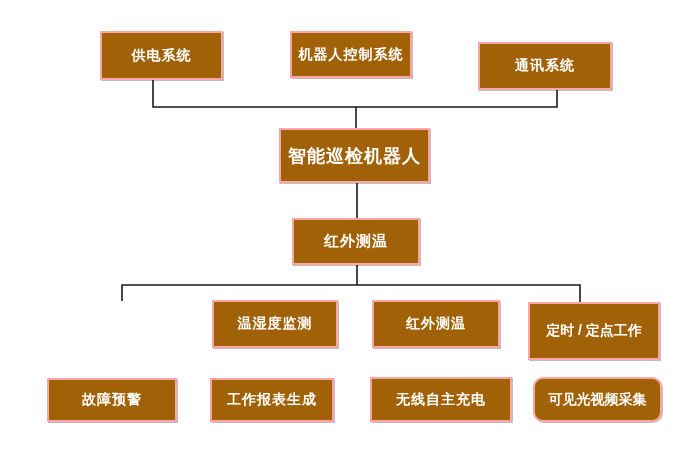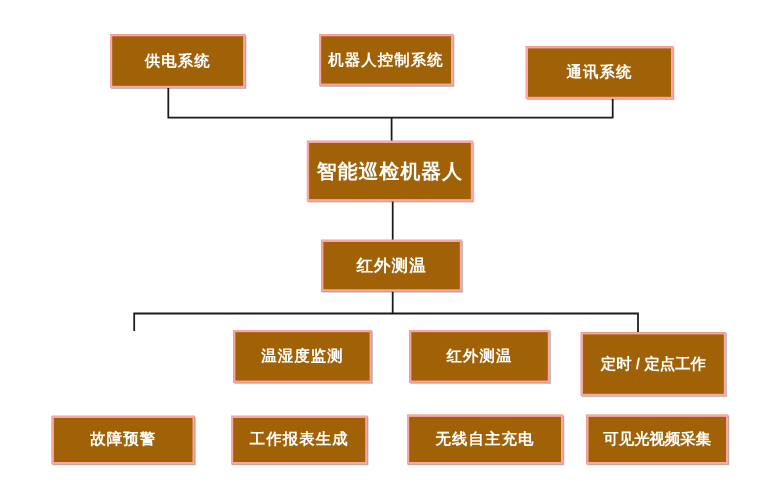"可见光视频采集" div.node { border-radius: none -> 10px }
